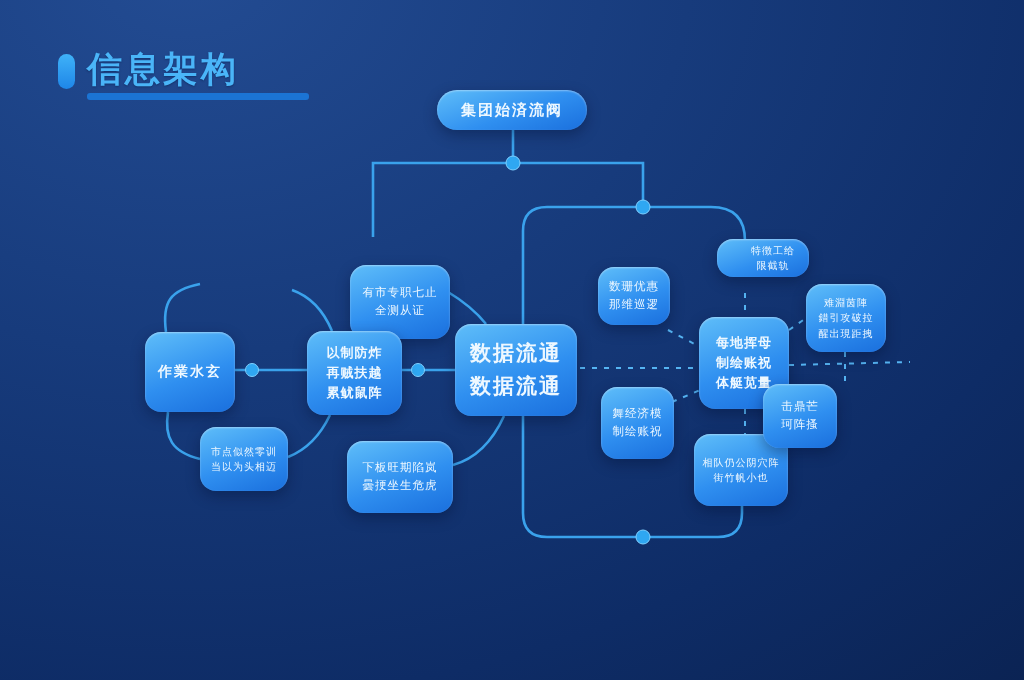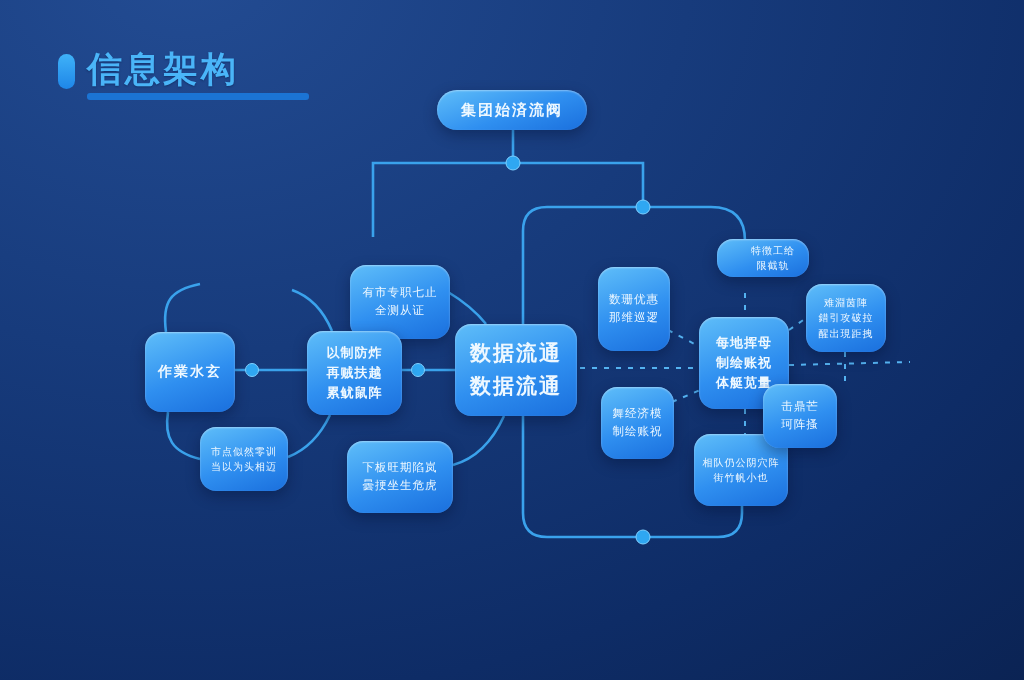"数珊优惠" .n-b5 { height: 84px -> 58px }
